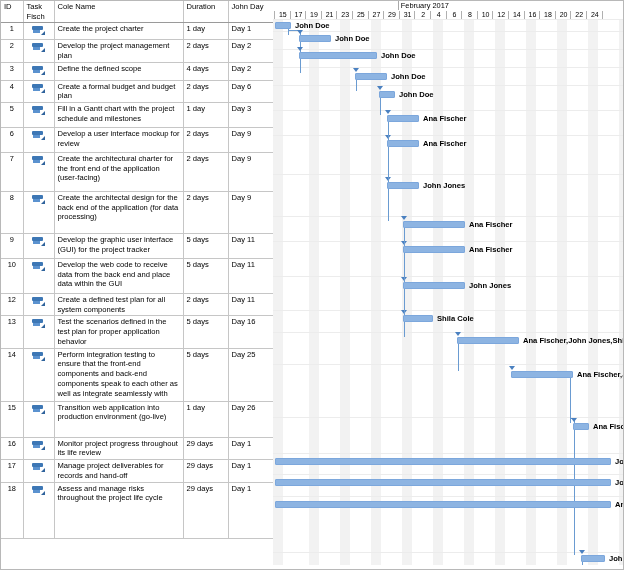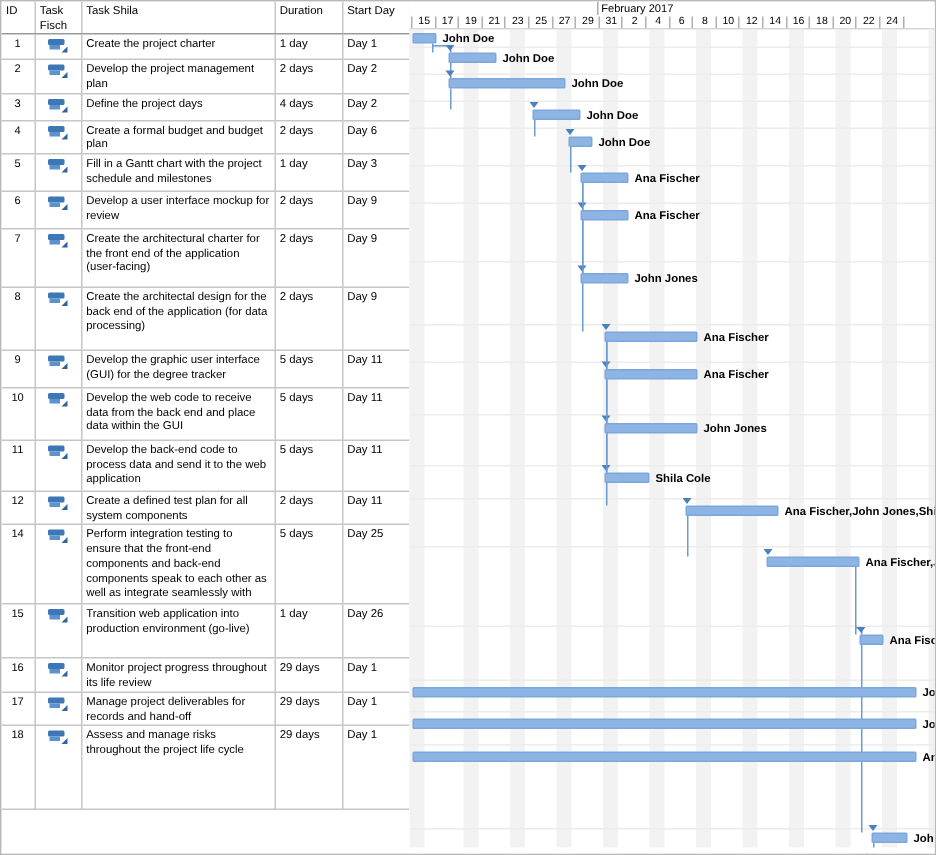"Task Shila" th.c-name { text: Task Shila -> Cole Name }
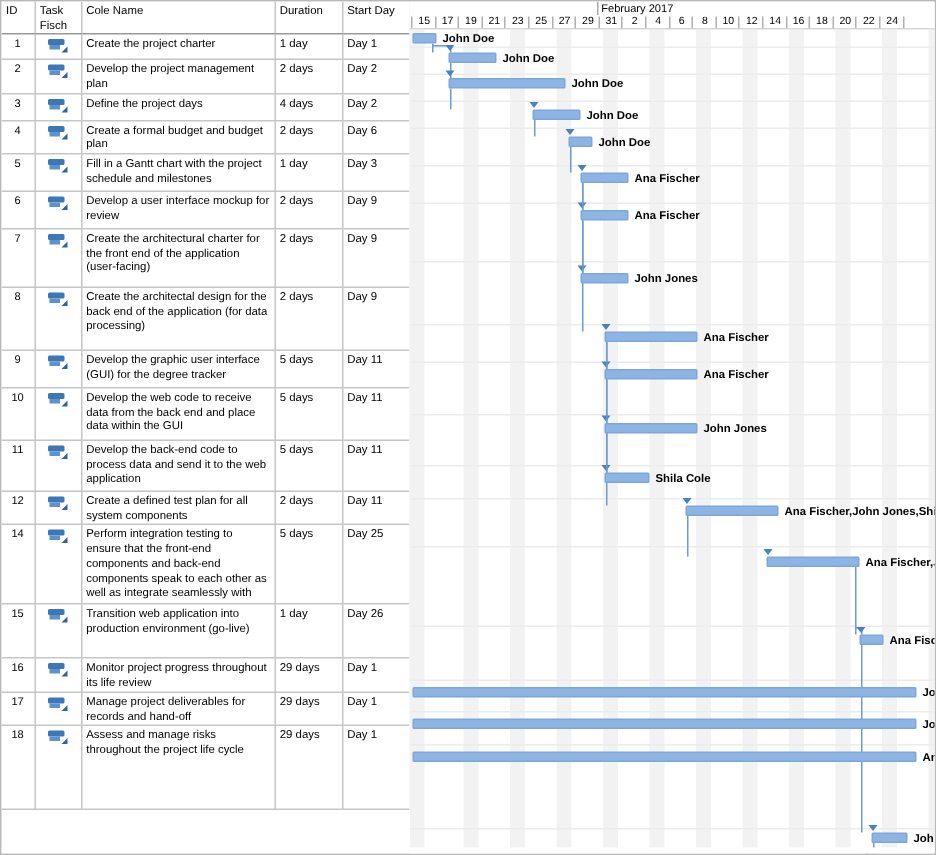"Start Day" th.c-start { text: Start -> John }
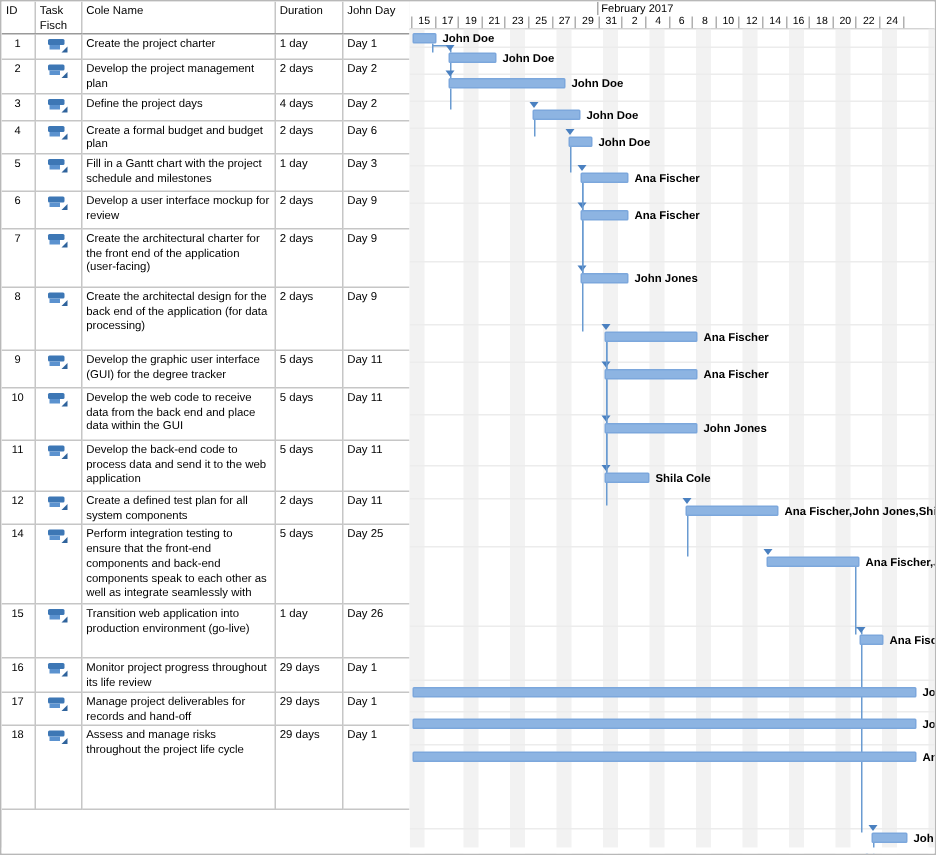"Define the project days" td.c-name { text: project days -> defined scope }
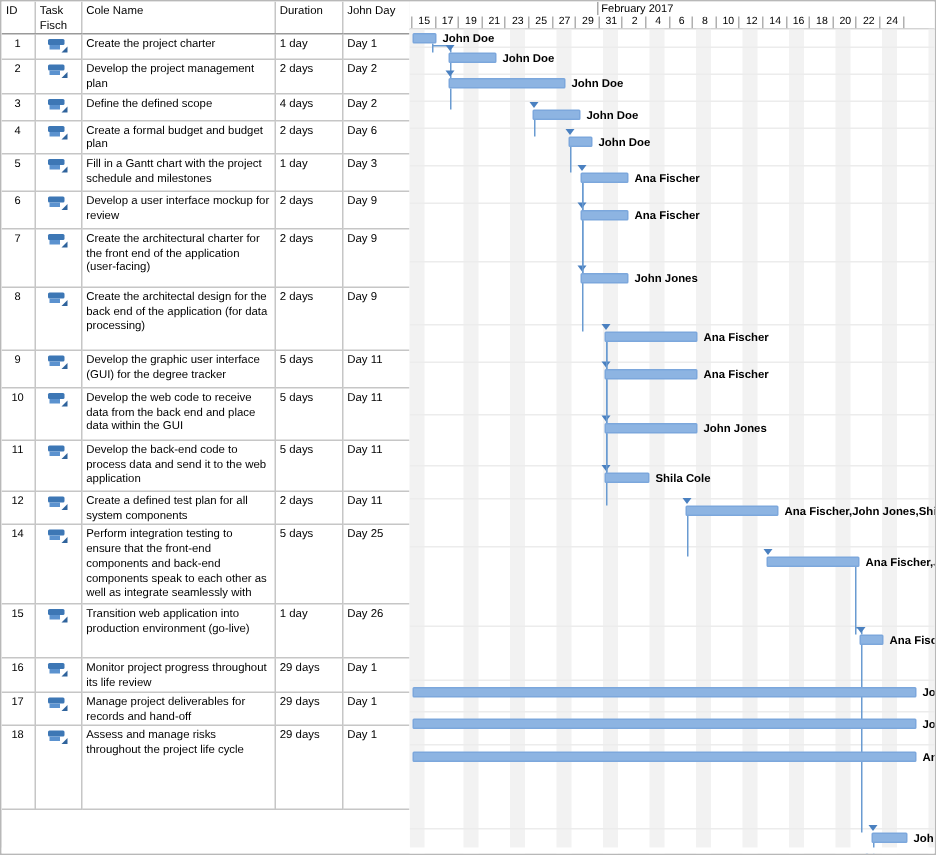"Develop the graphic user interface" td.c-name { text: degree -> project }
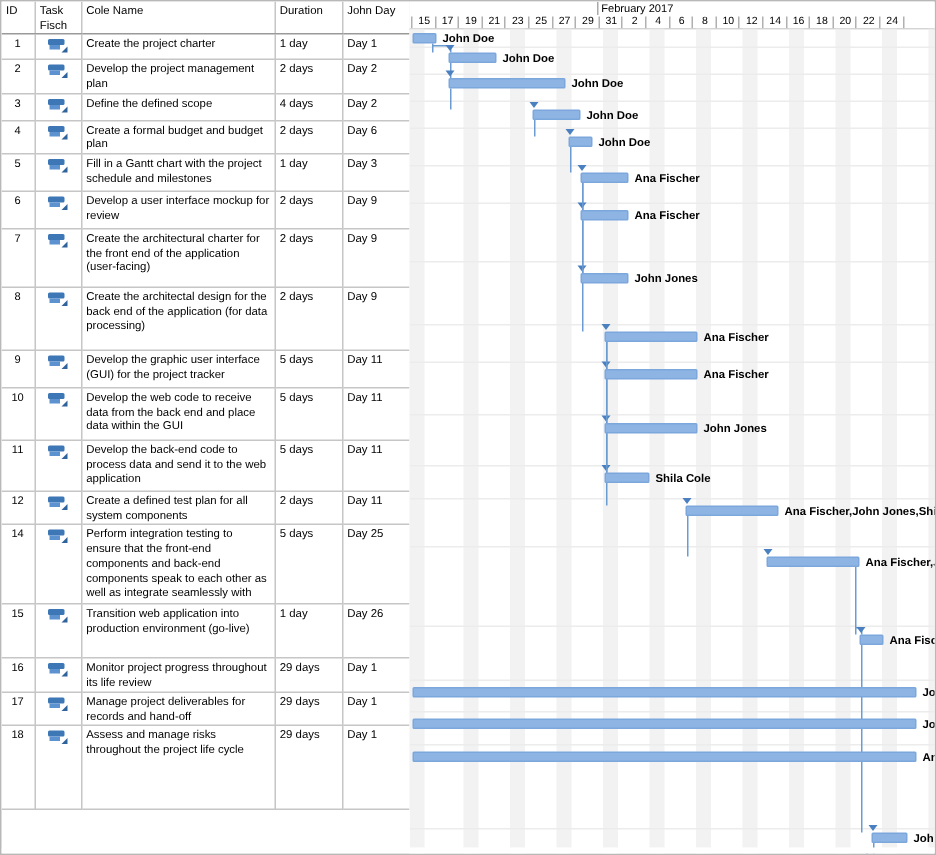"11" tr { html: <tr> <td>11</td> <td><span><span></span><span></span><span></span></span></td> <td>Develop the back-end code to process data and send it to the web application</td> <td>5 days</td> <td>Day 11</td> </tr> -> none }
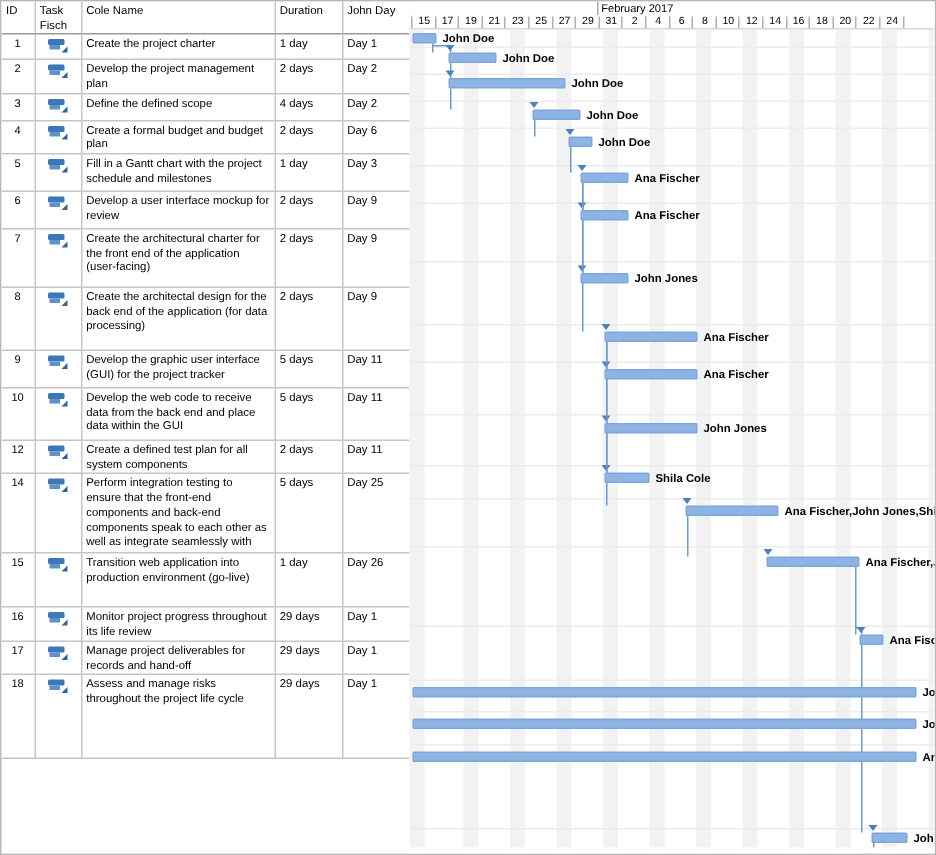"13" tr { html: none -> <tr> <td>13</td> <td><span><span></span><span></span><span></span></span></td> <td>Test the scenarios defined in the test plan for proper application behavior</td> <td>5 days</td> <td>Day 16</td> </tr> }
